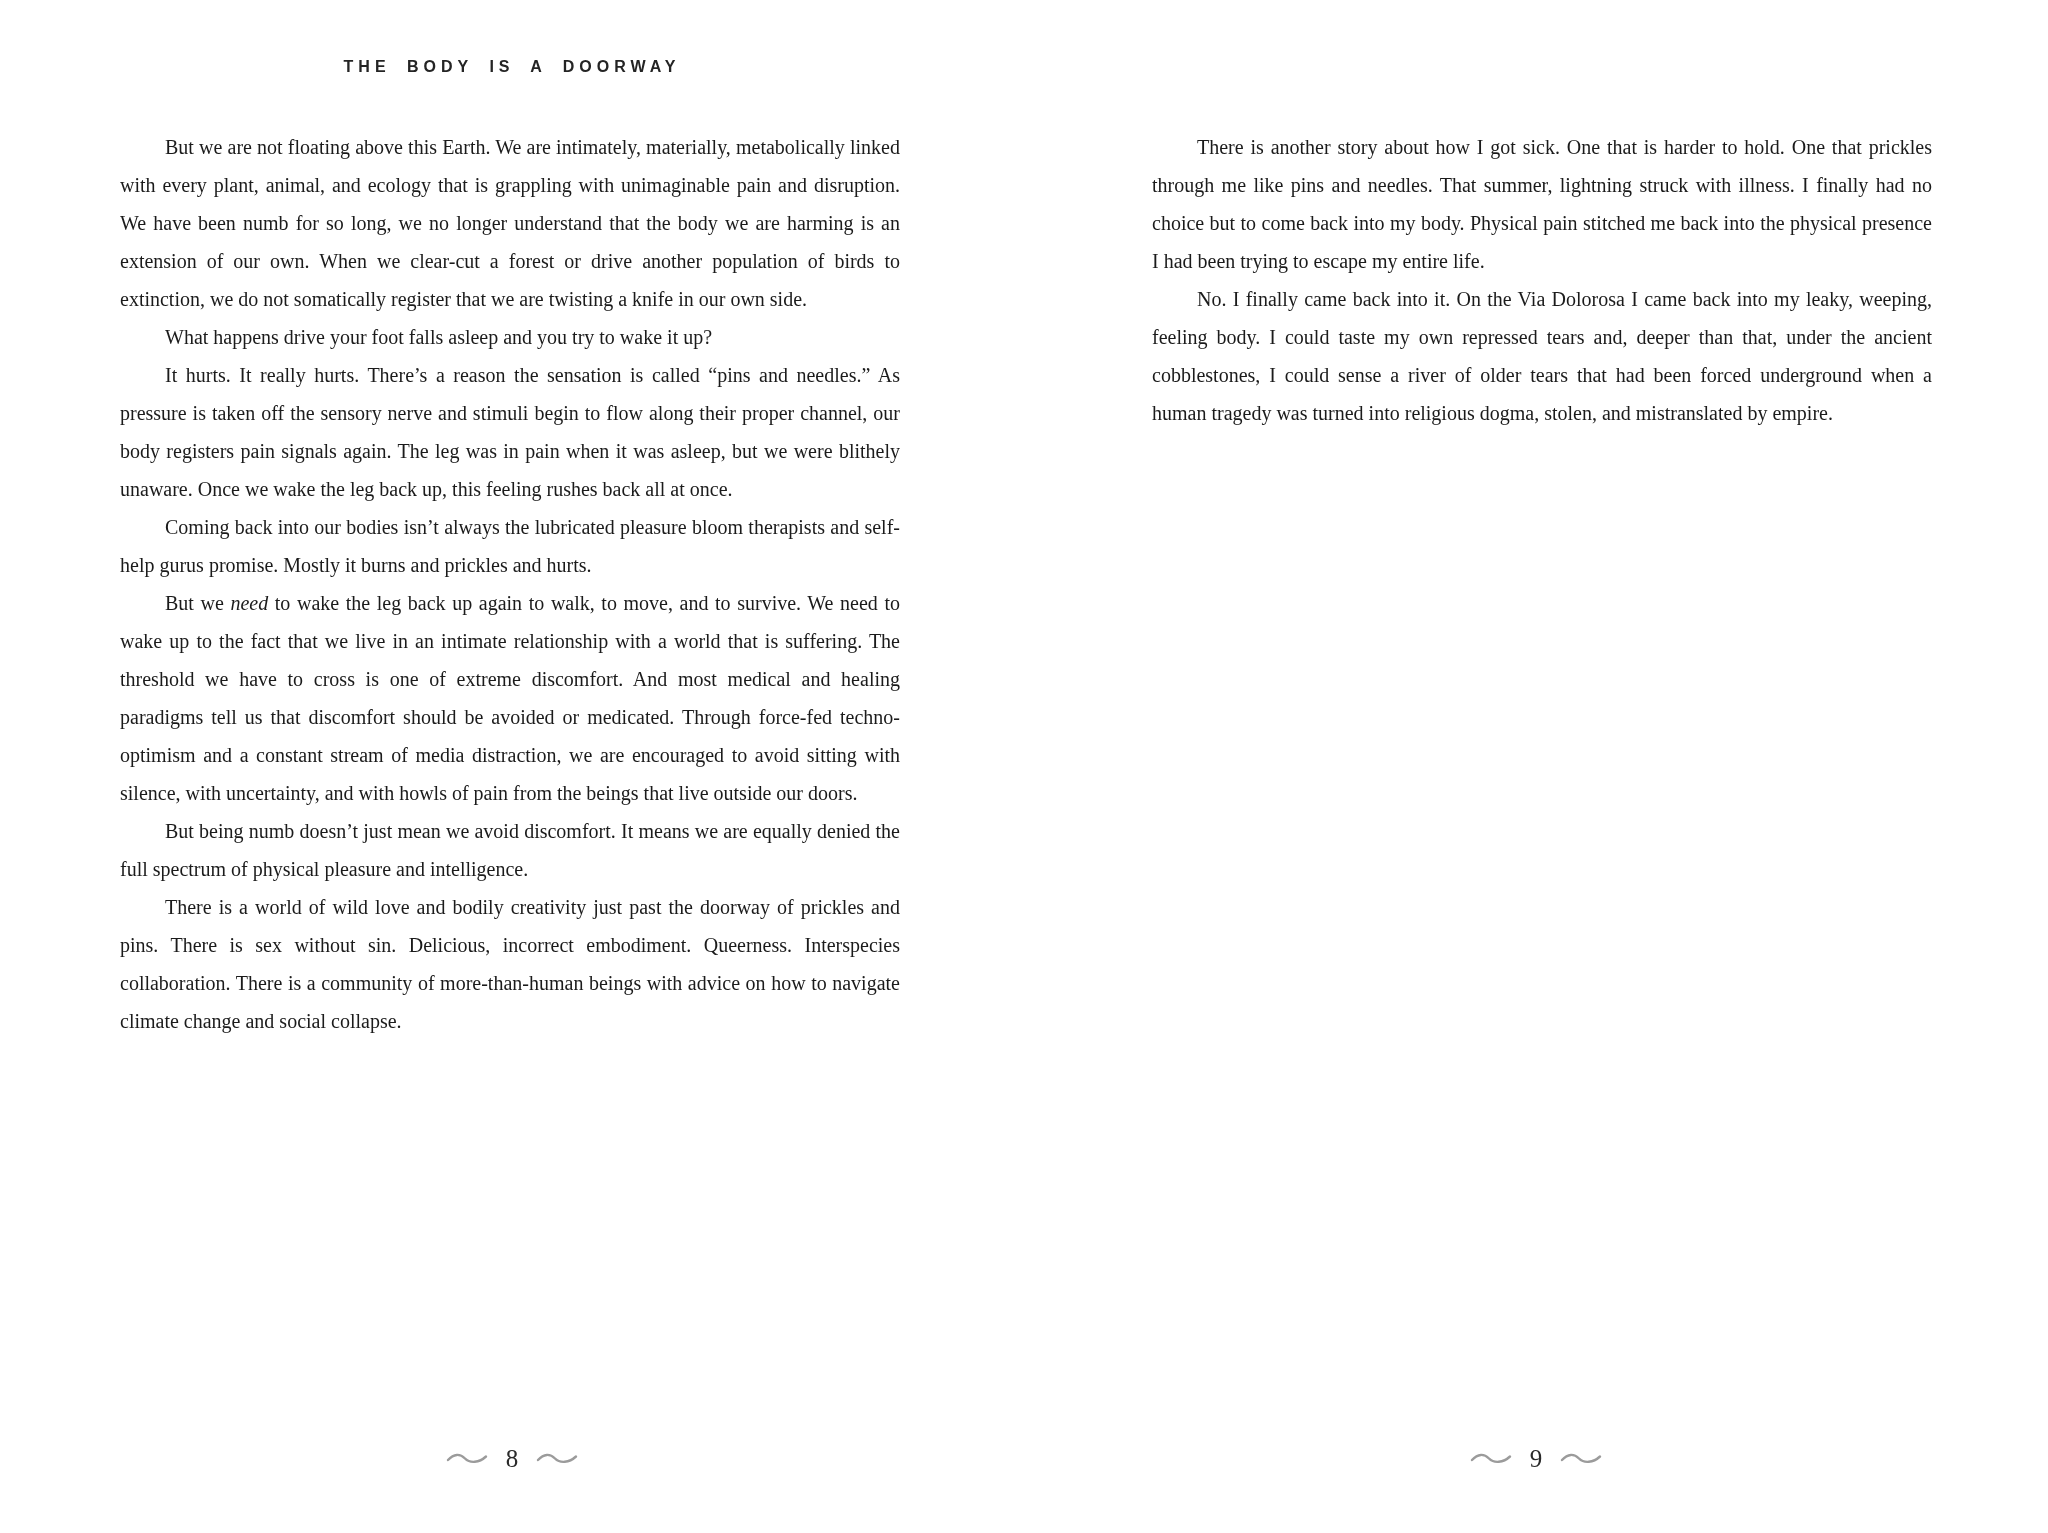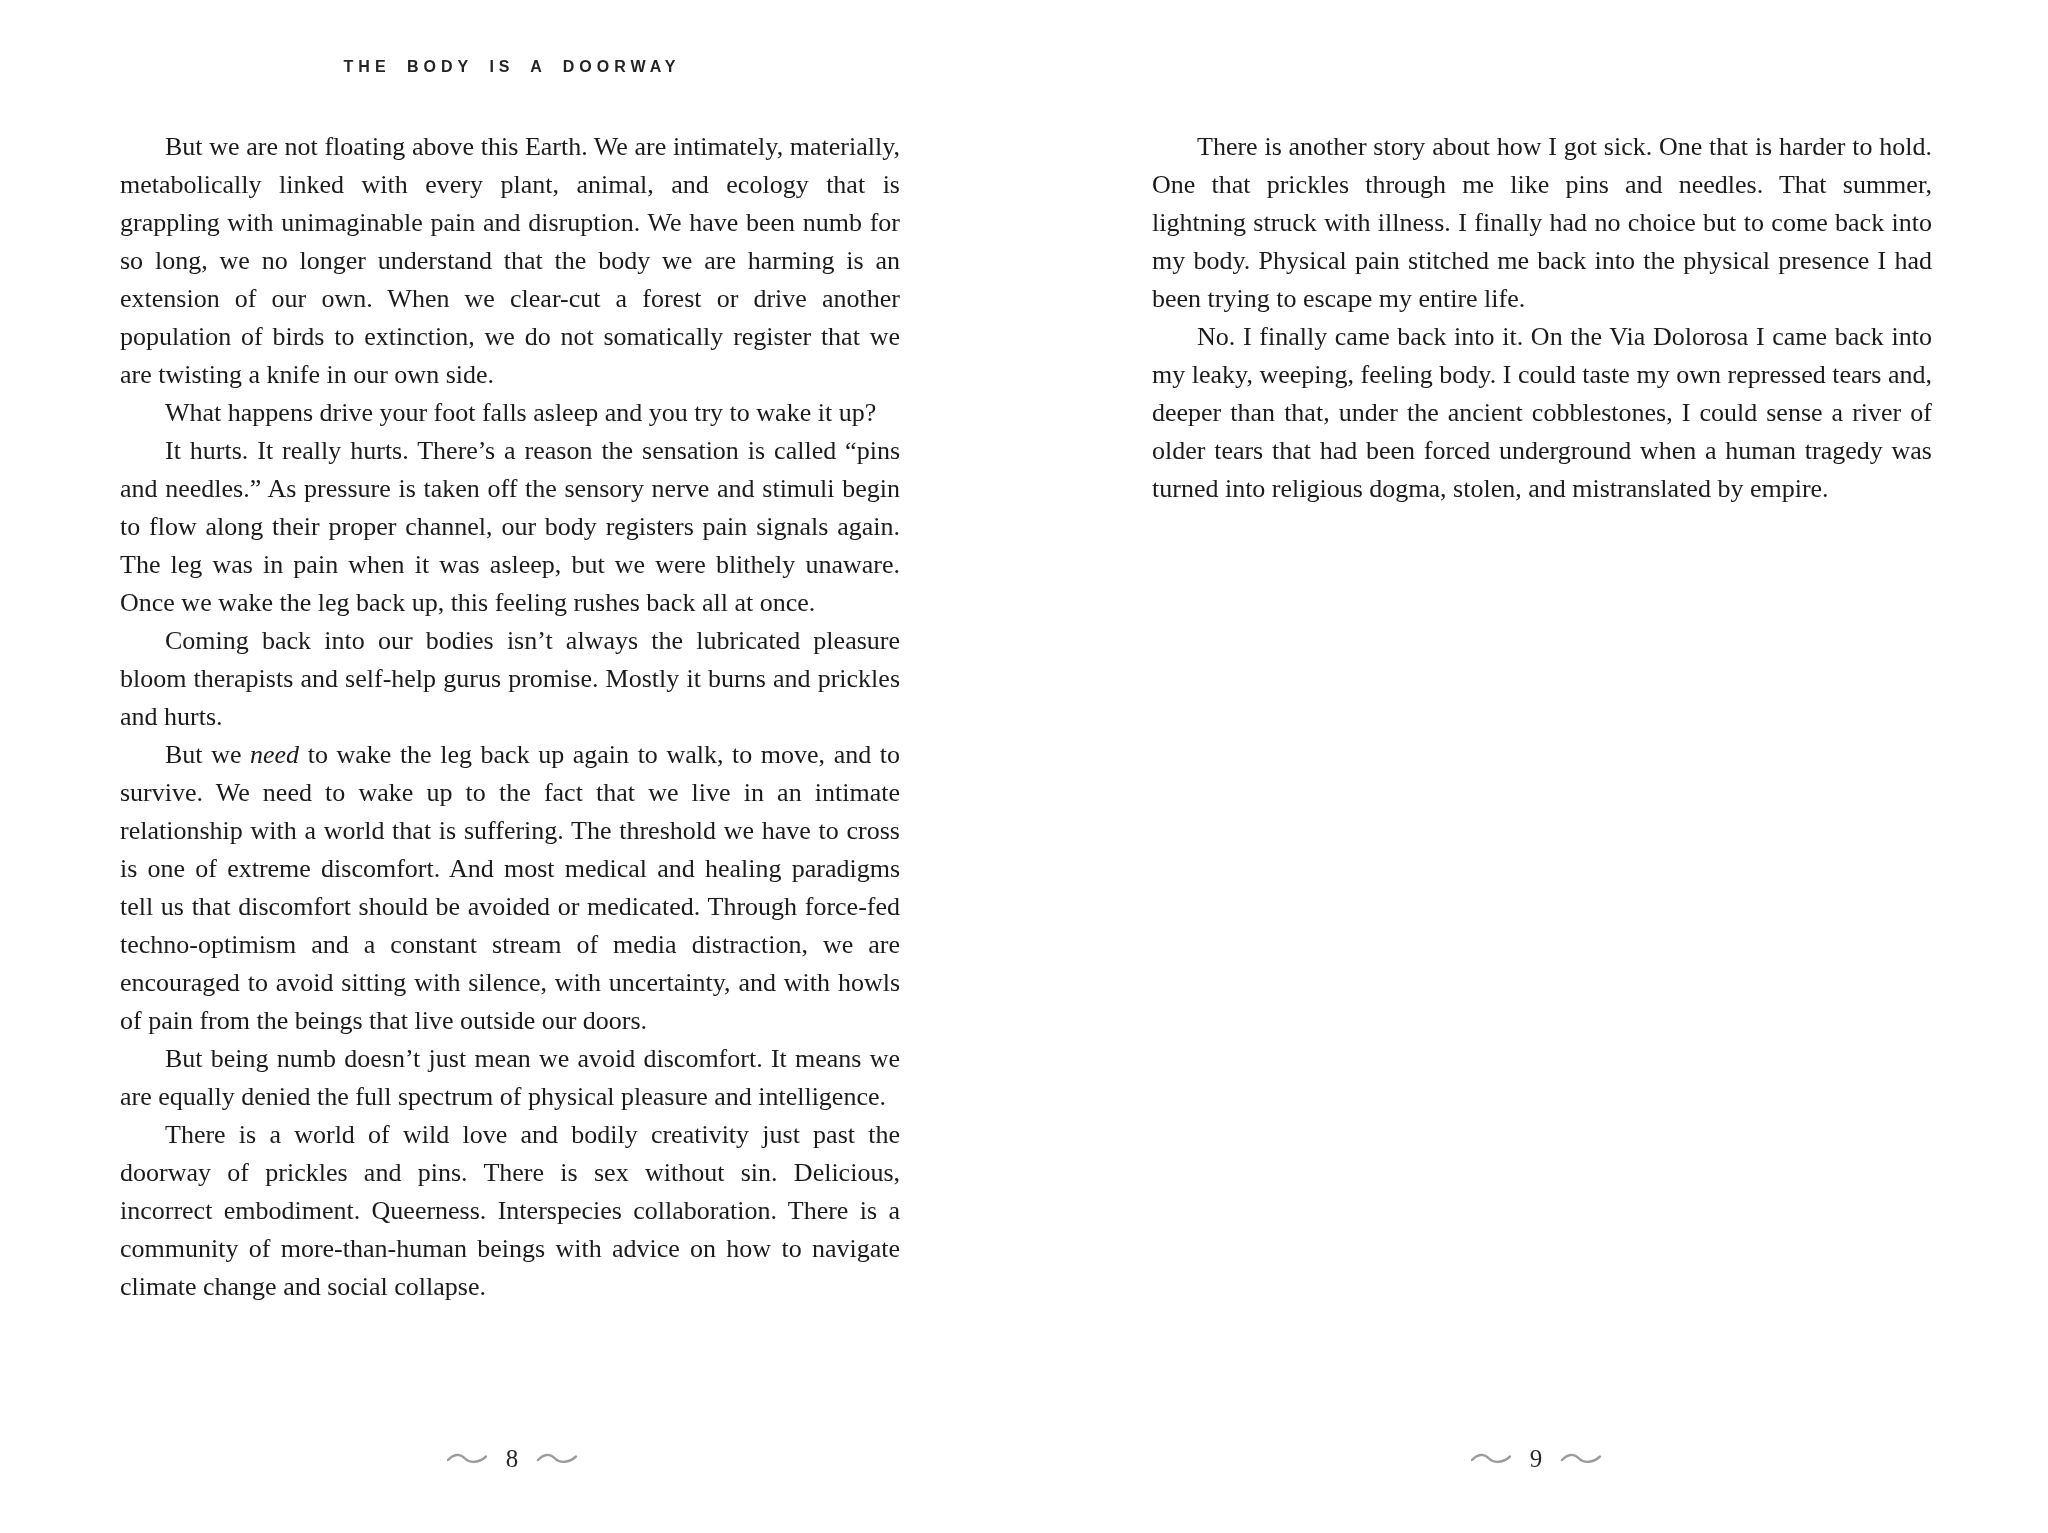"But we are not floating" .text-block p { font-size: 26px -> 20px }
